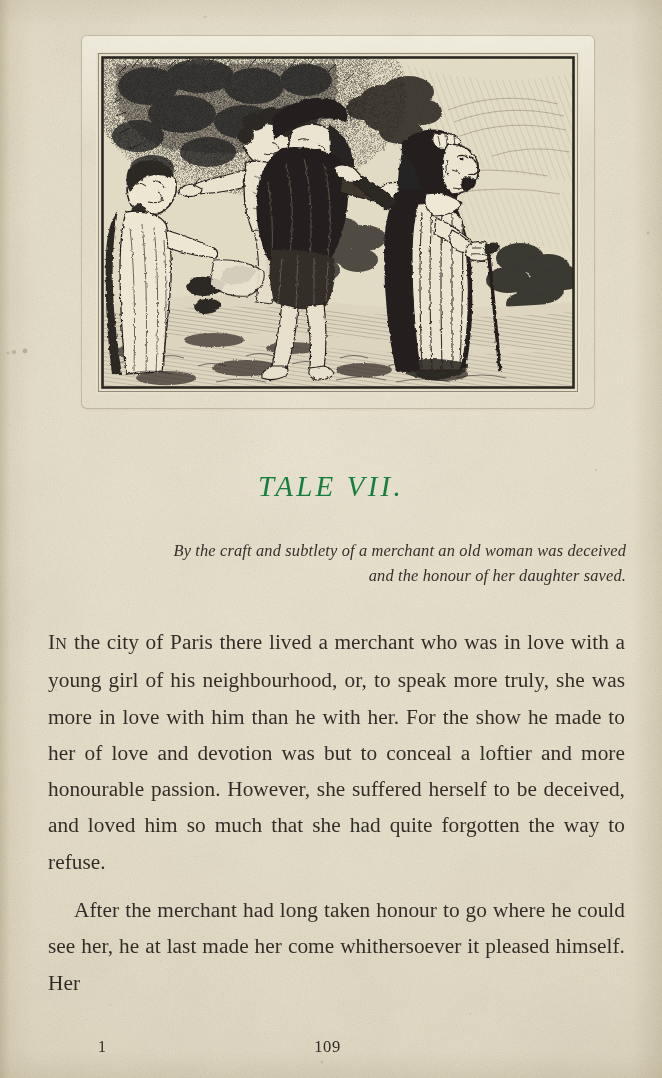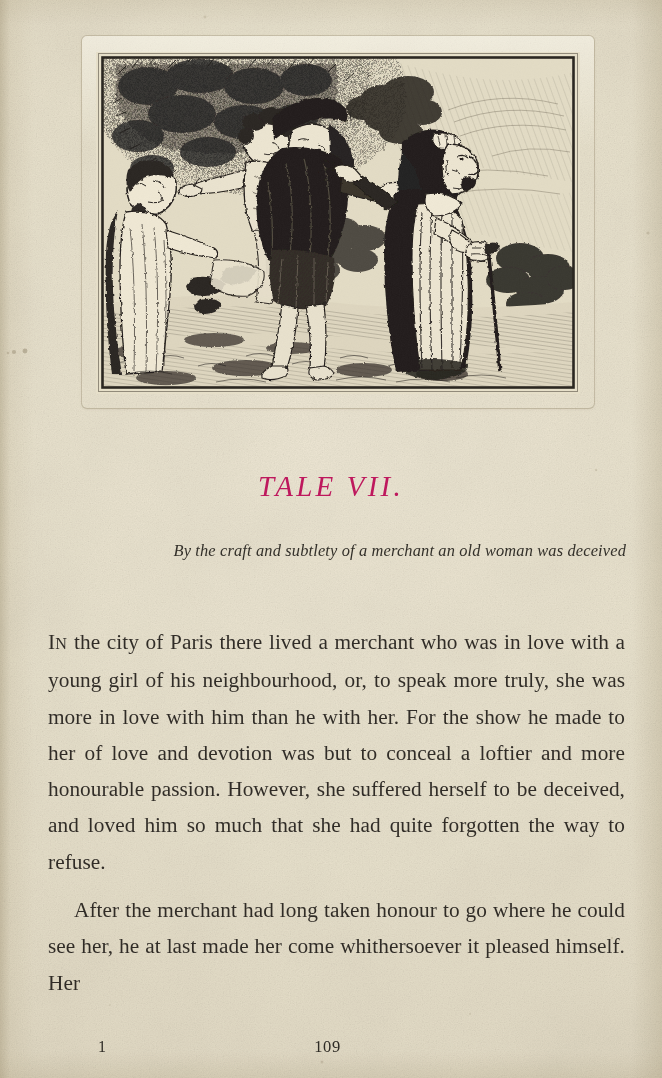"TALE VII." .tale-title { color: #be185d -> #15803d }
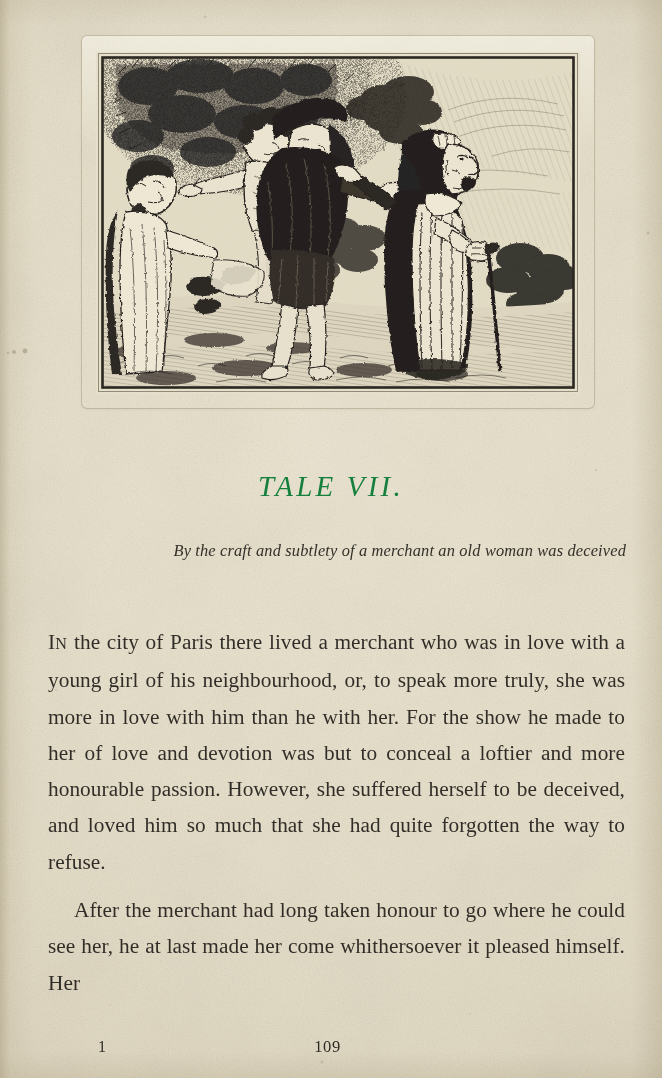"and the honour of her" span { html: none -> <span>and the honour of her daughter saved.</span> }
